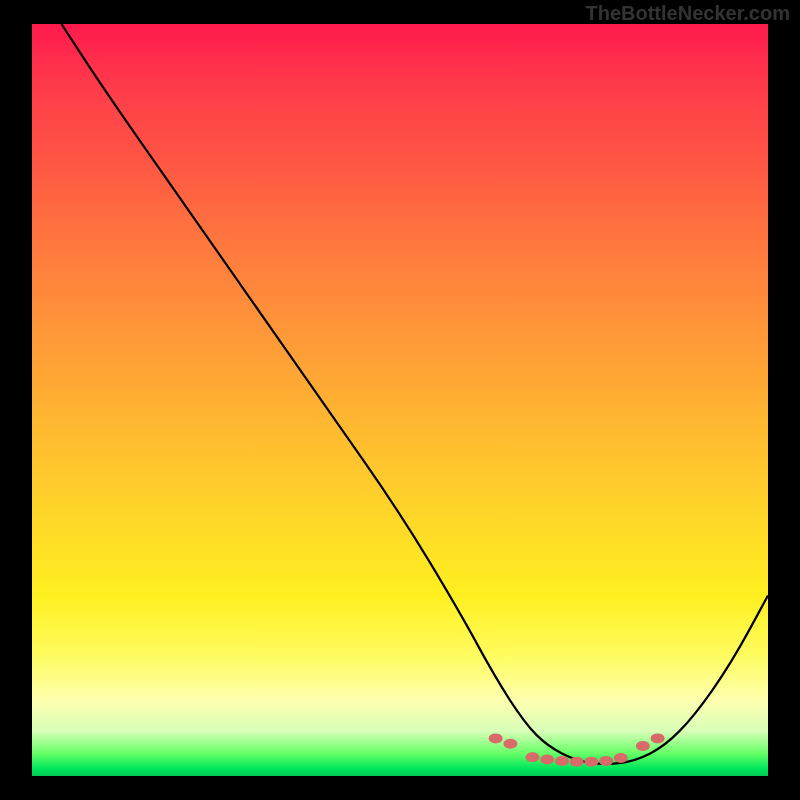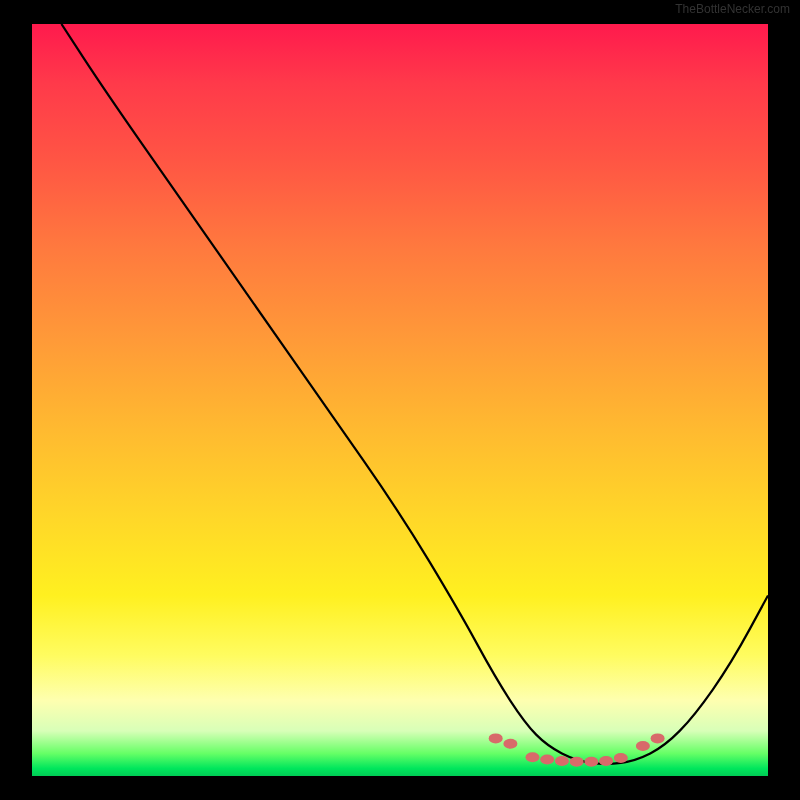"TheBottleNecker.com" .watermark { font-size: 12px -> 20px; font-weight: normal -> bold }
